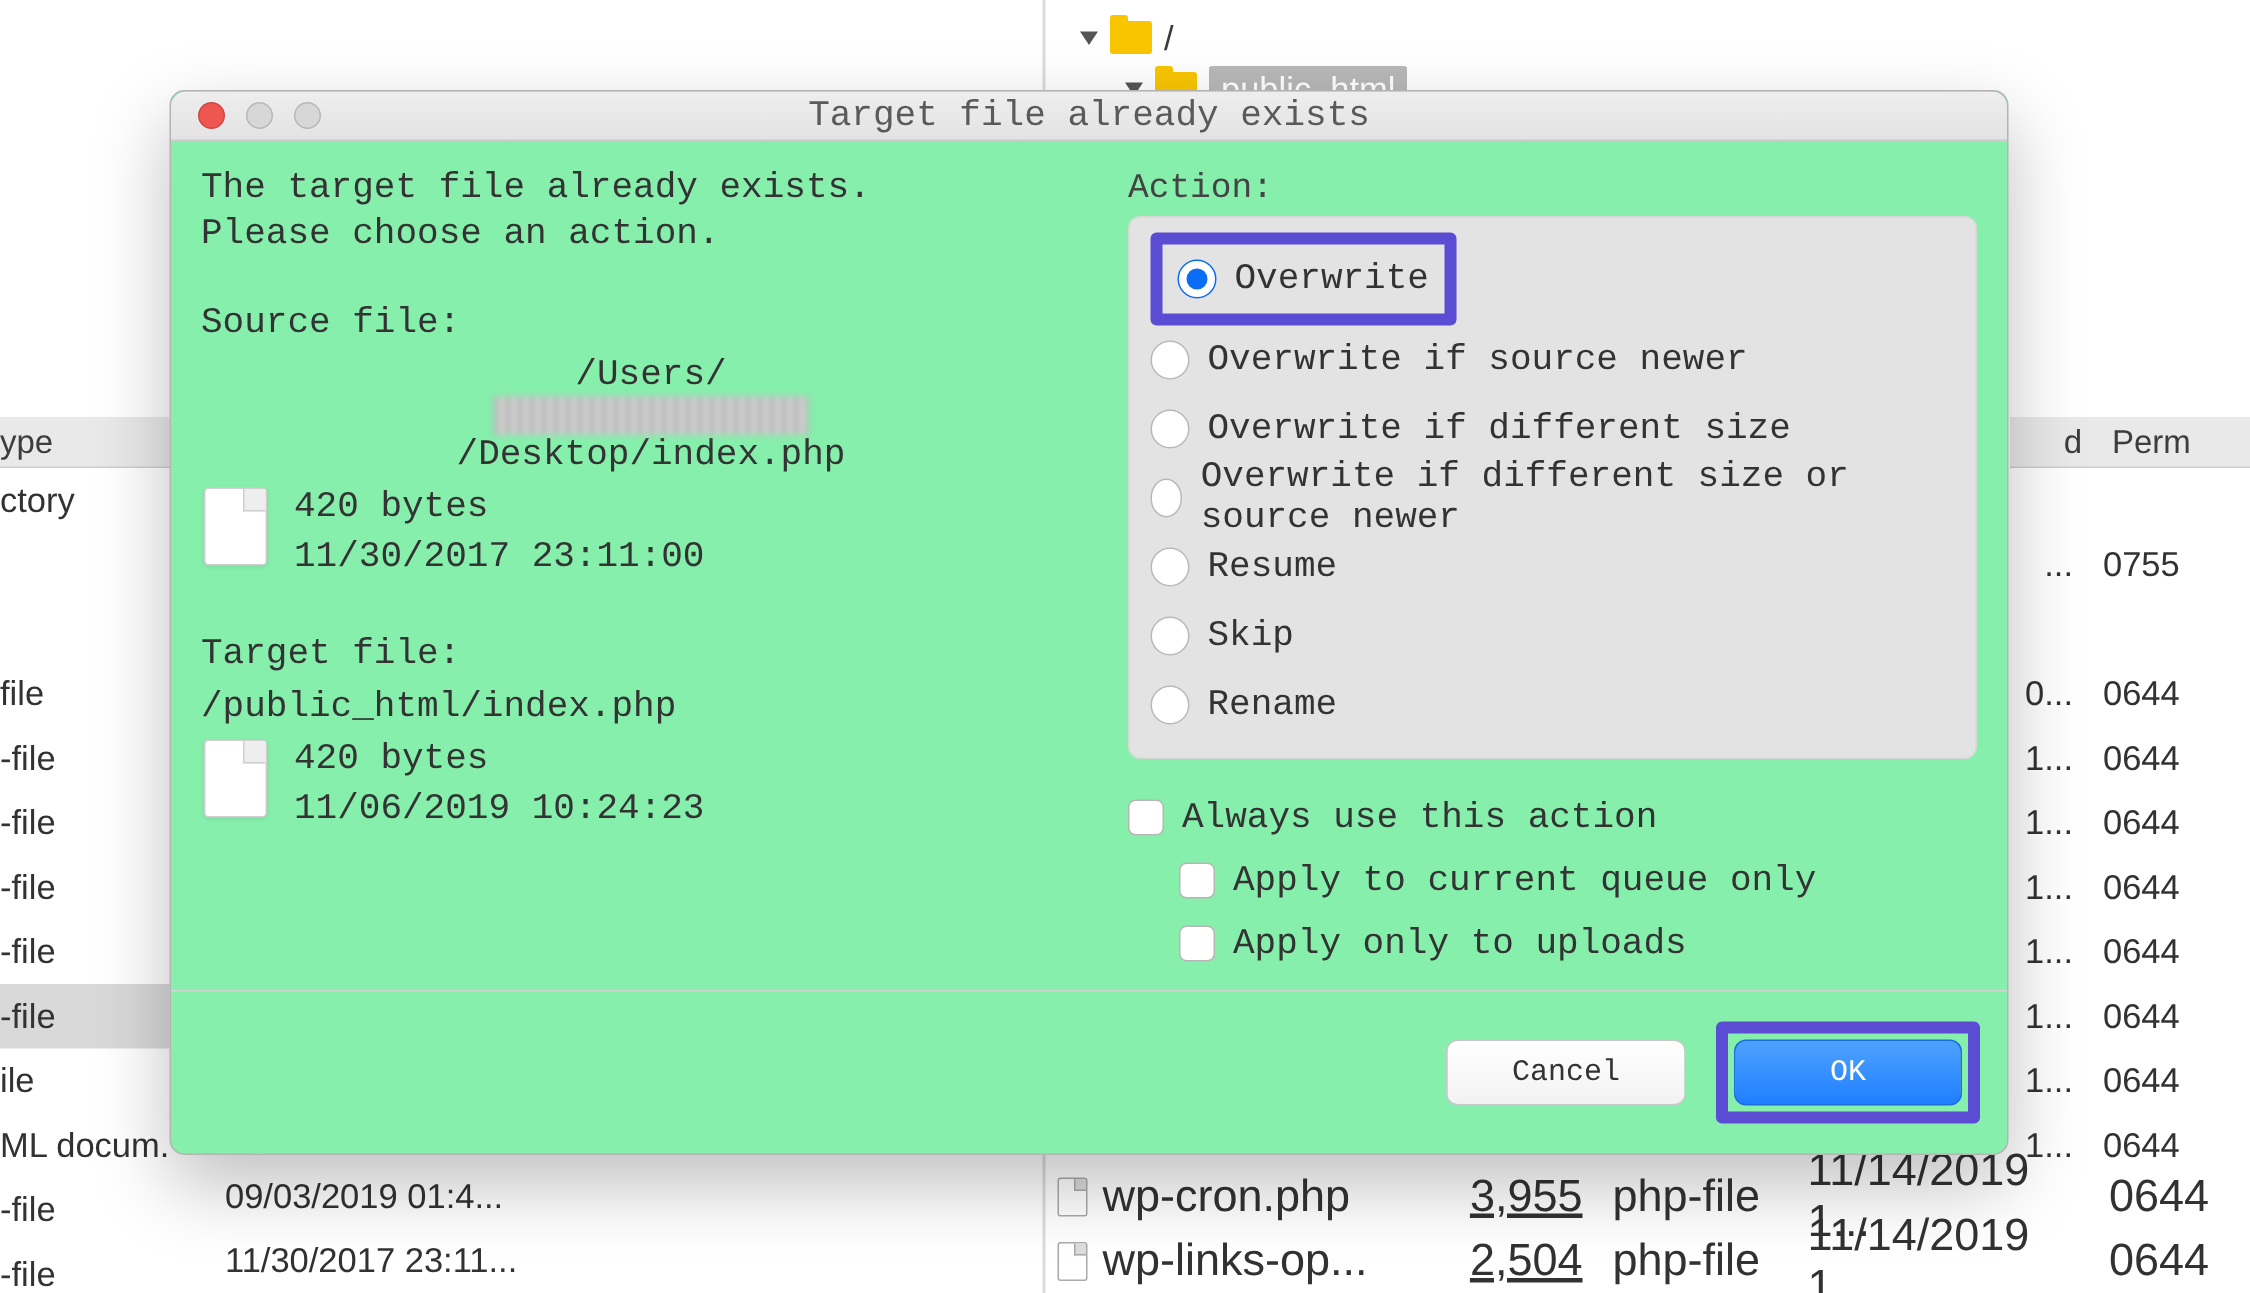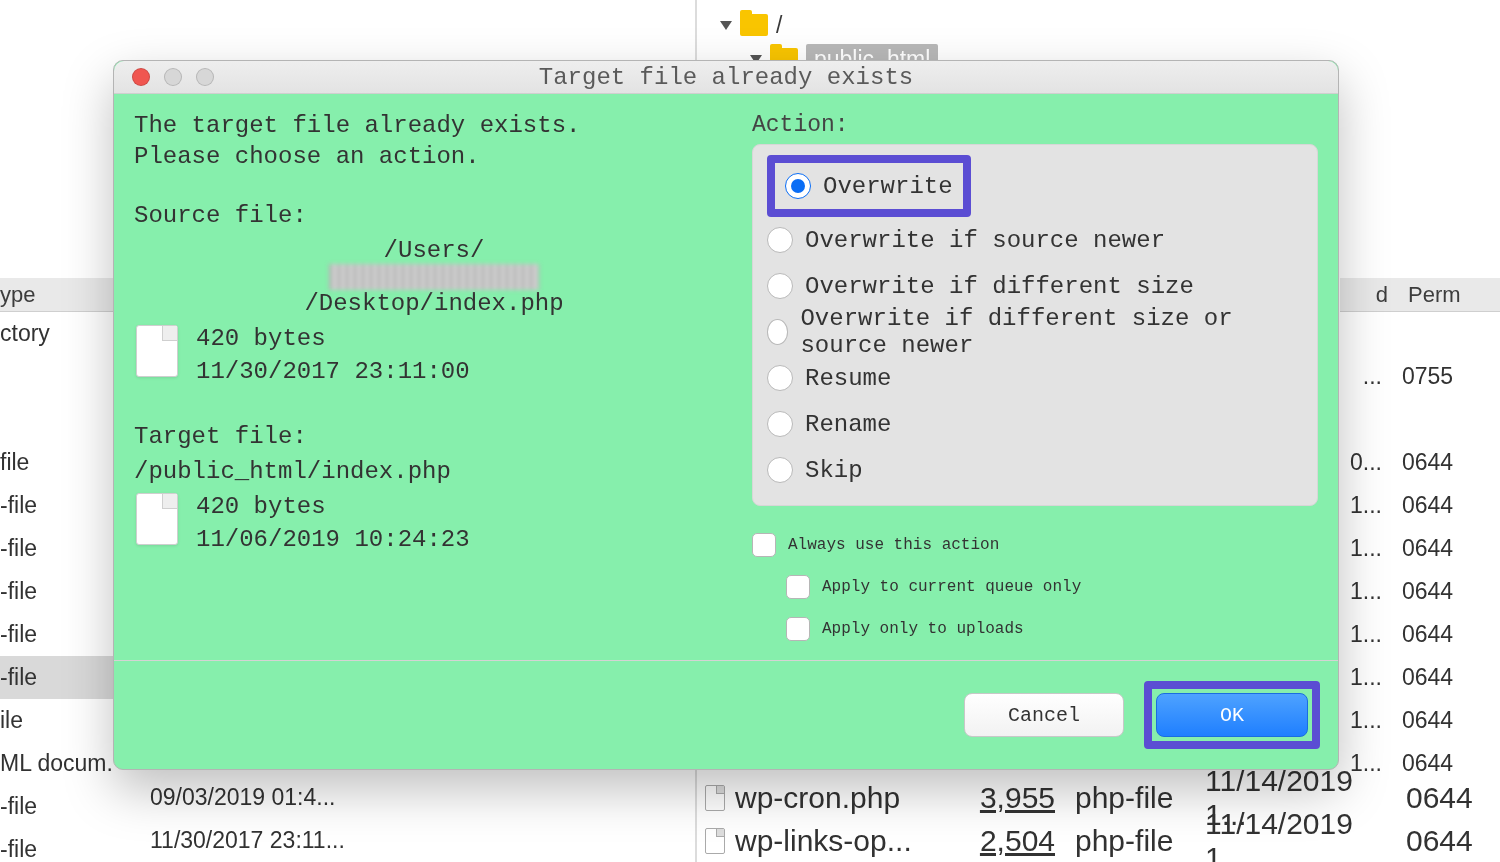"Rename" div.radio-row { order: before "Skip" -> after "Skip" }
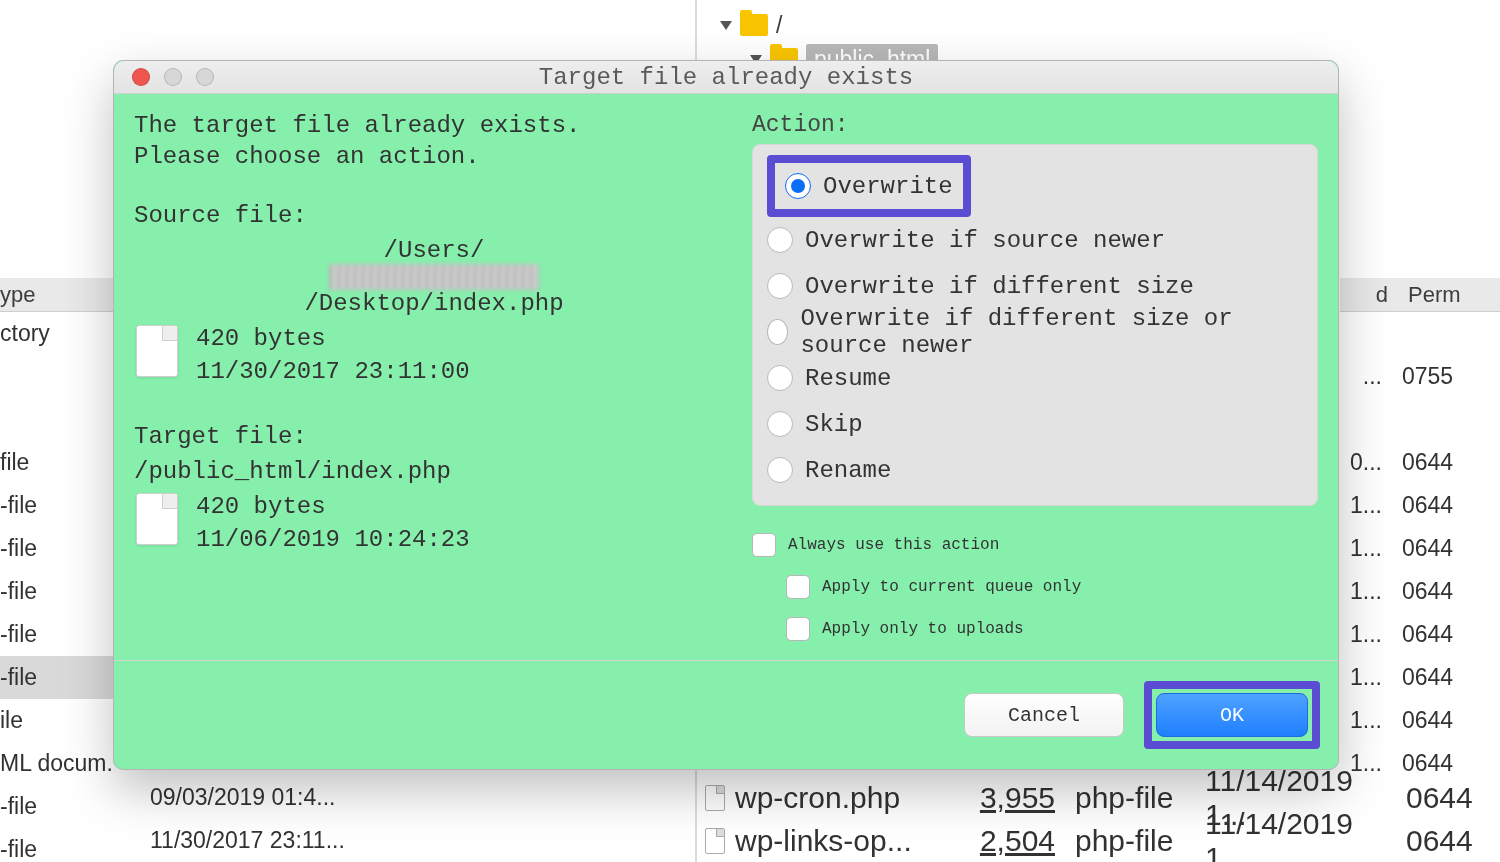"Always use this action" .check-row { font-size: 16px -> 24px }
